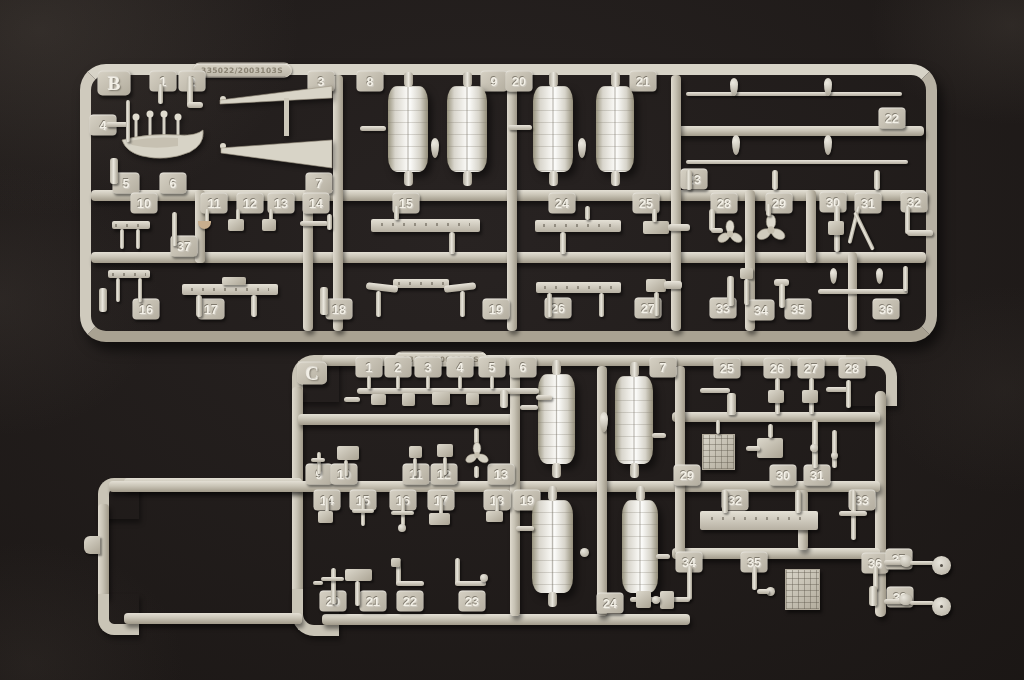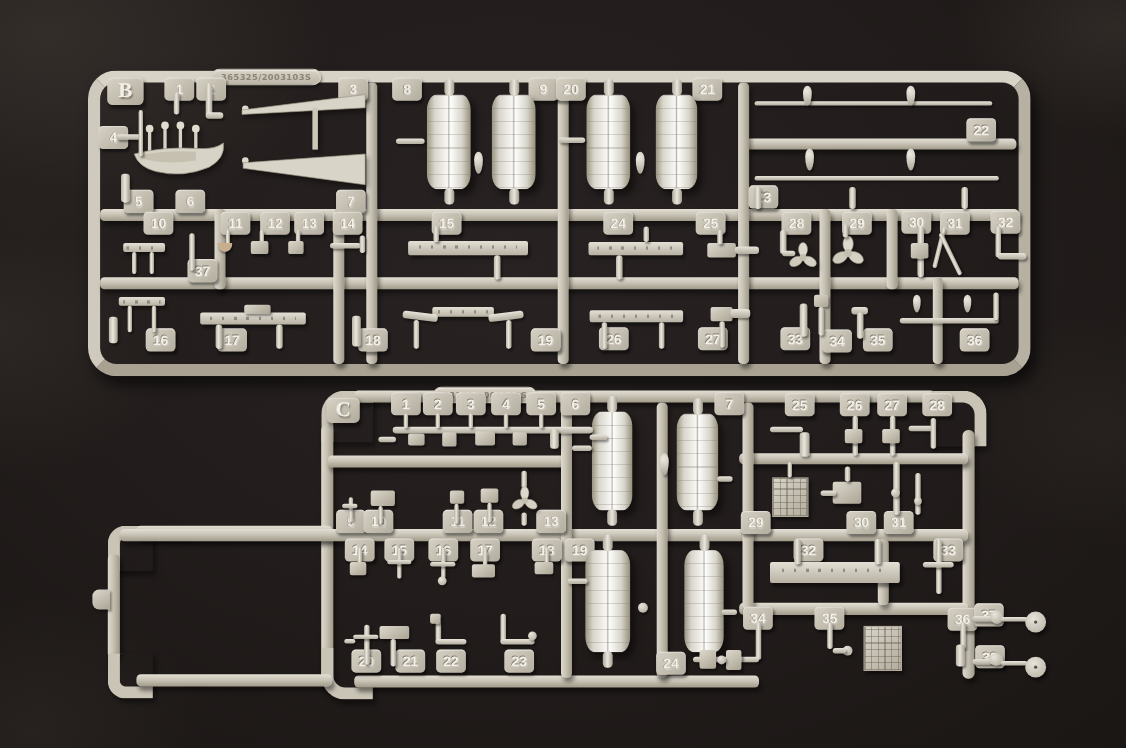"365325/2003103S" span { text: 365325/2003103S -> 335022/2003103S }
